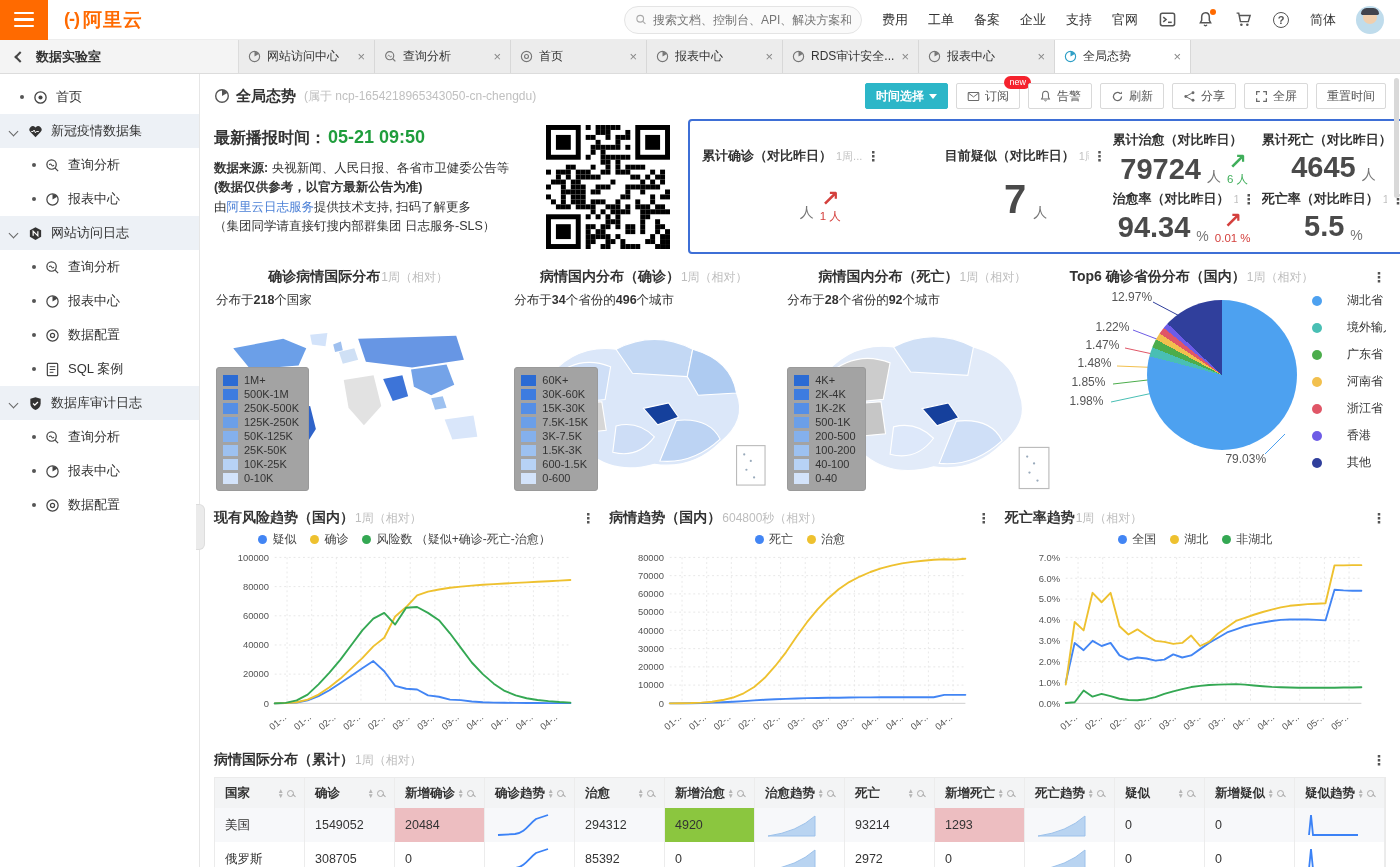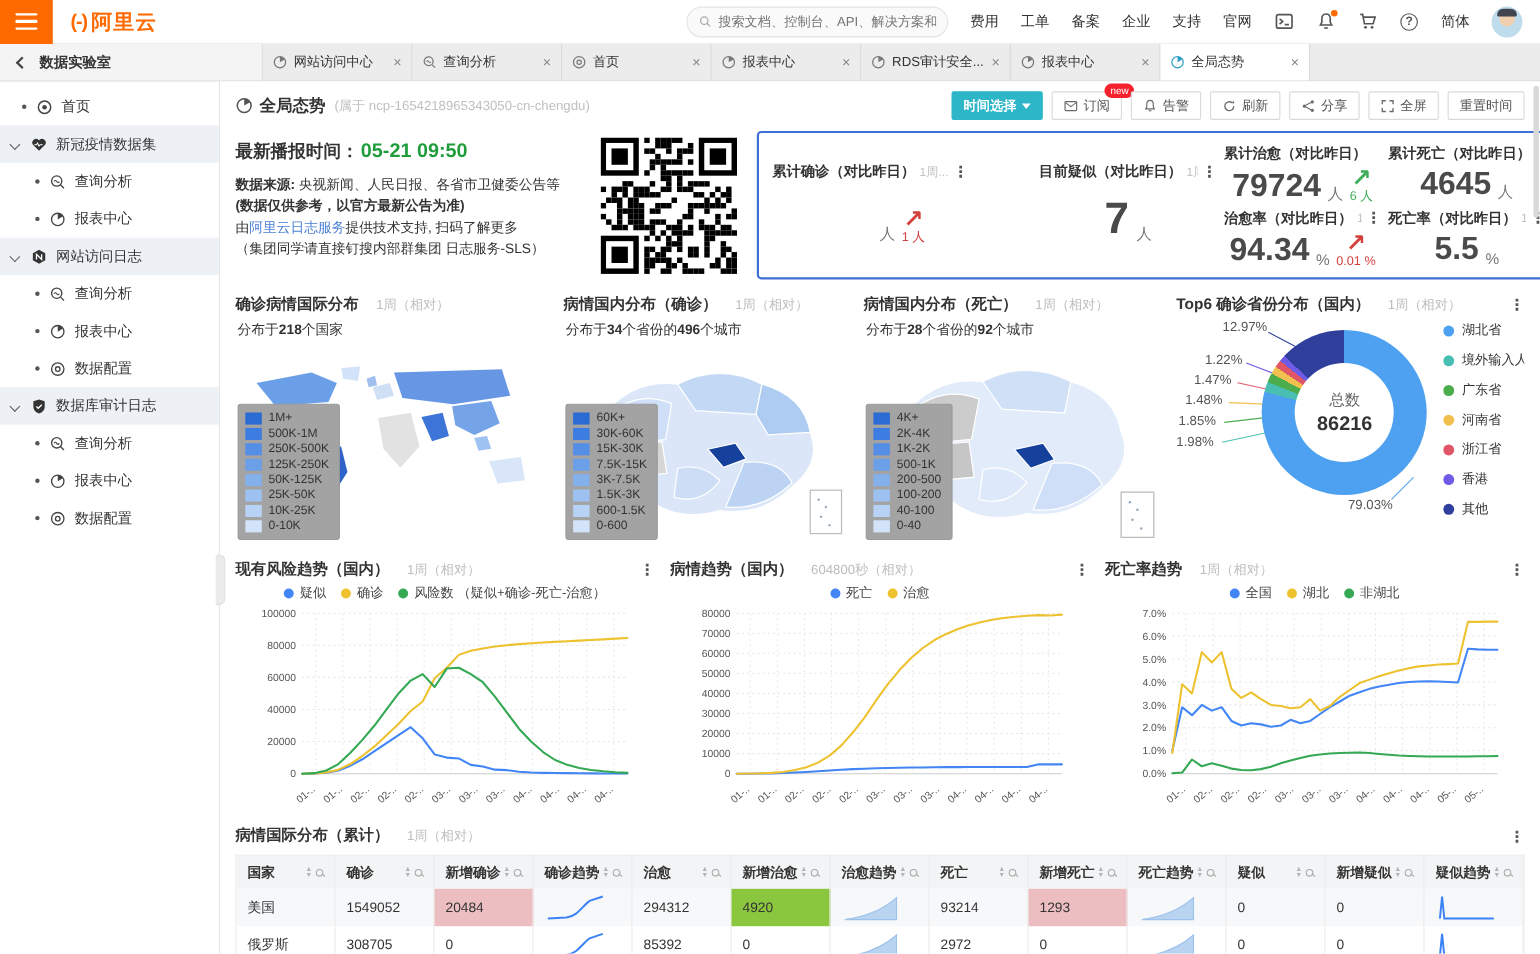"确诊病情国际分布" .panel-head { gap: 16px -> 1px; justify-content: none -> center }
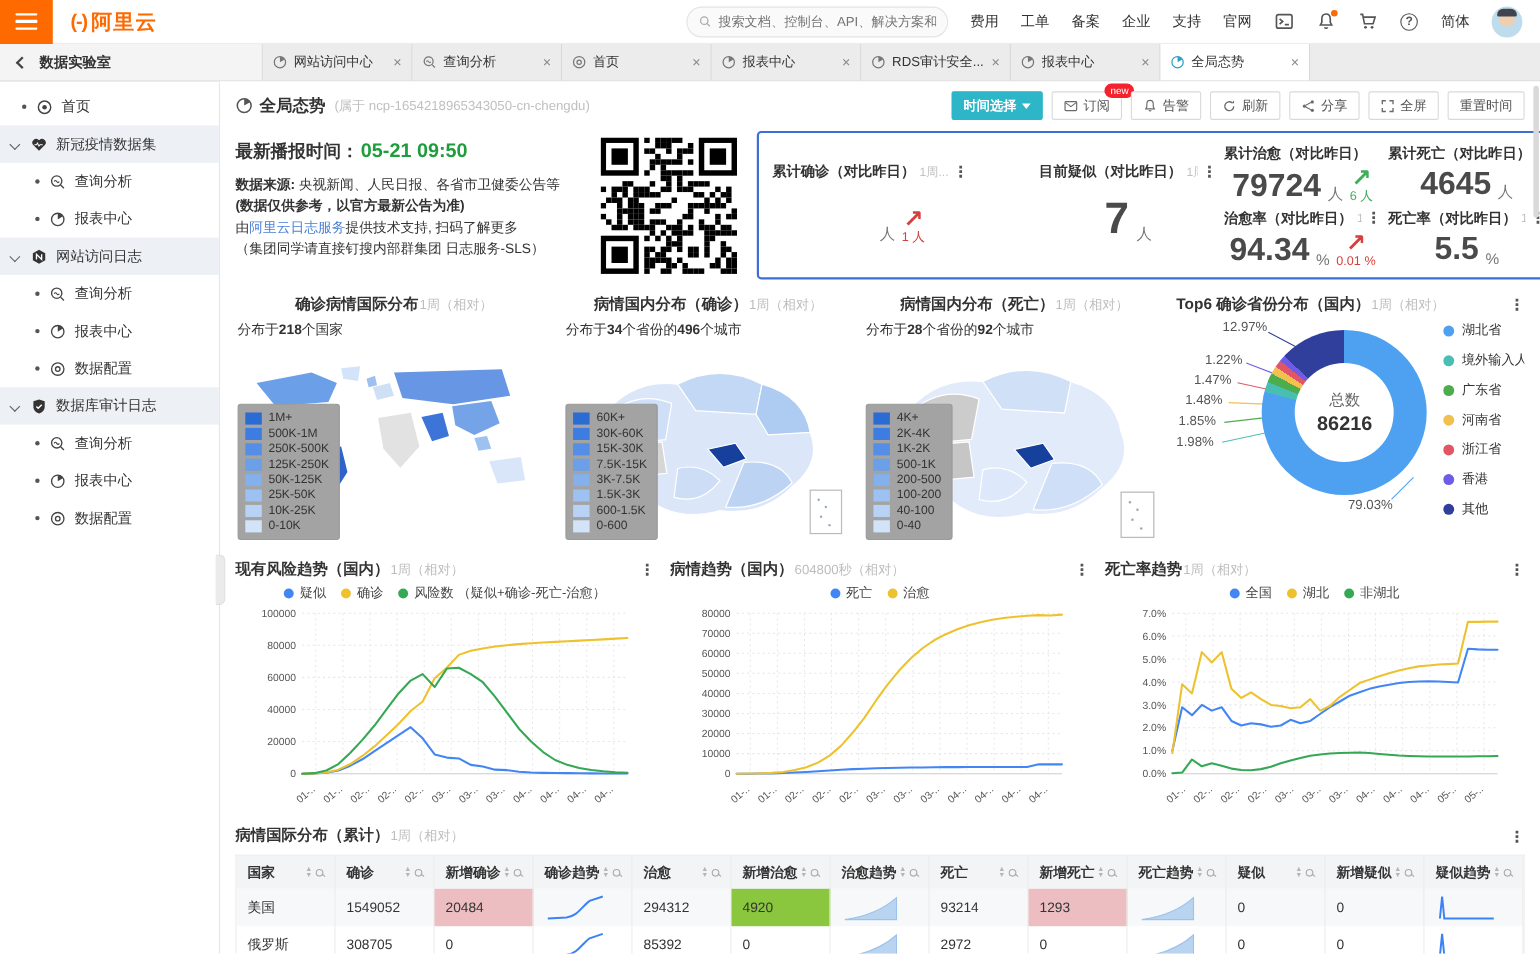"湖北省" .dl-row { gap: 7px -> 25px }
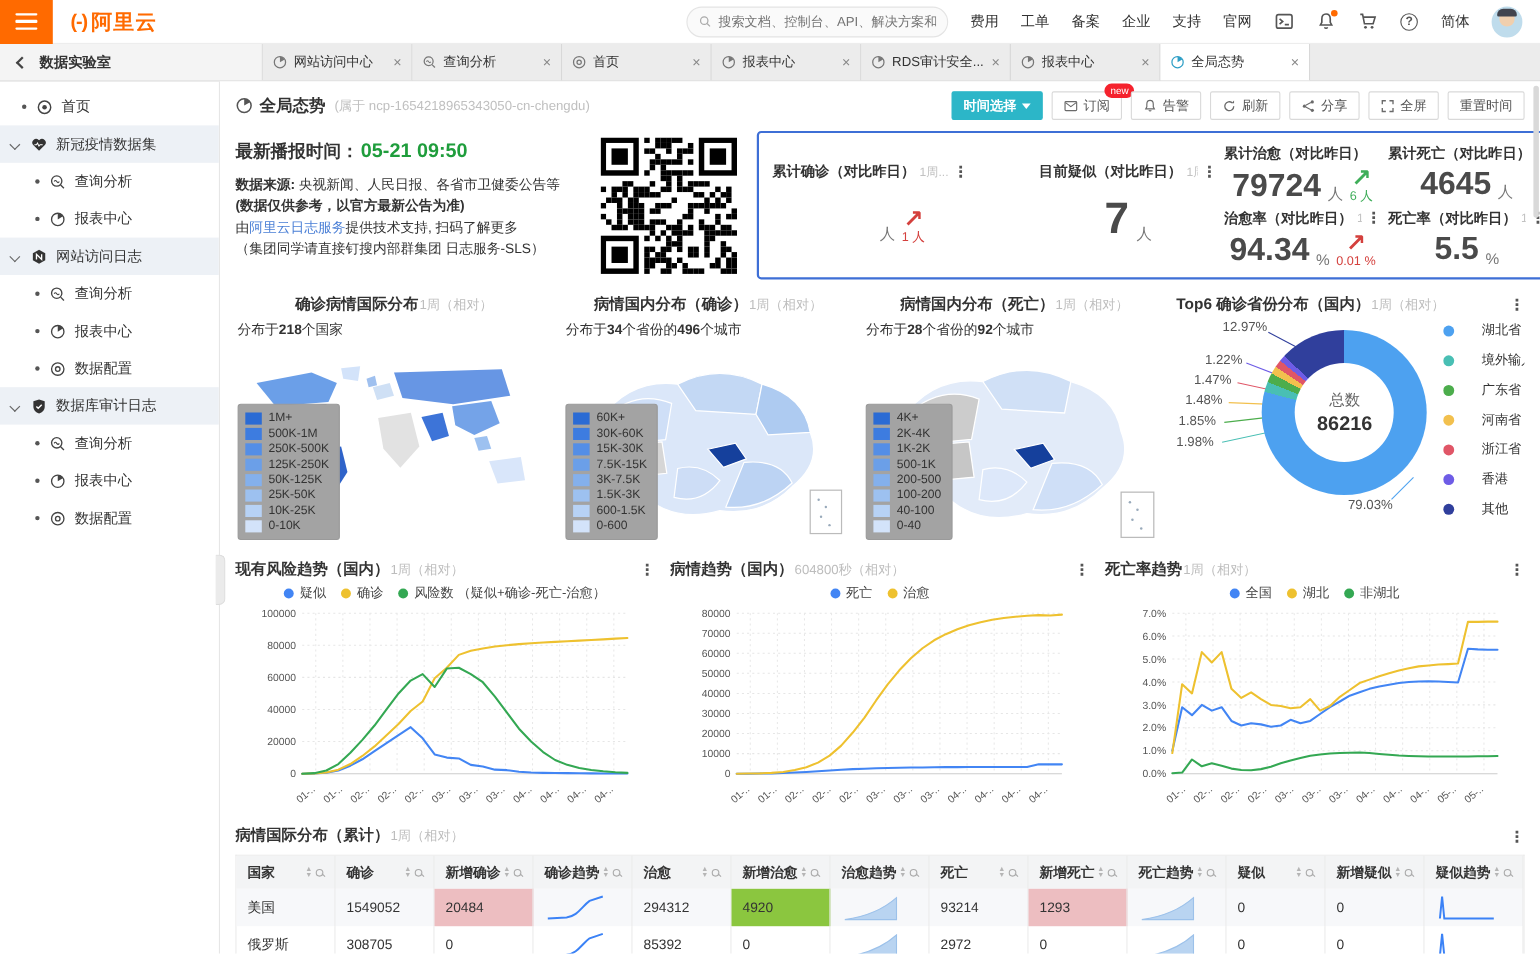"SQL 案例" div.side-item { html: none -> <div> <span></span> <span> <svg> <rect></rect> <line></line> <line></line> <line></line> </svg> </span> <span>SQL 案例</span> </div> }
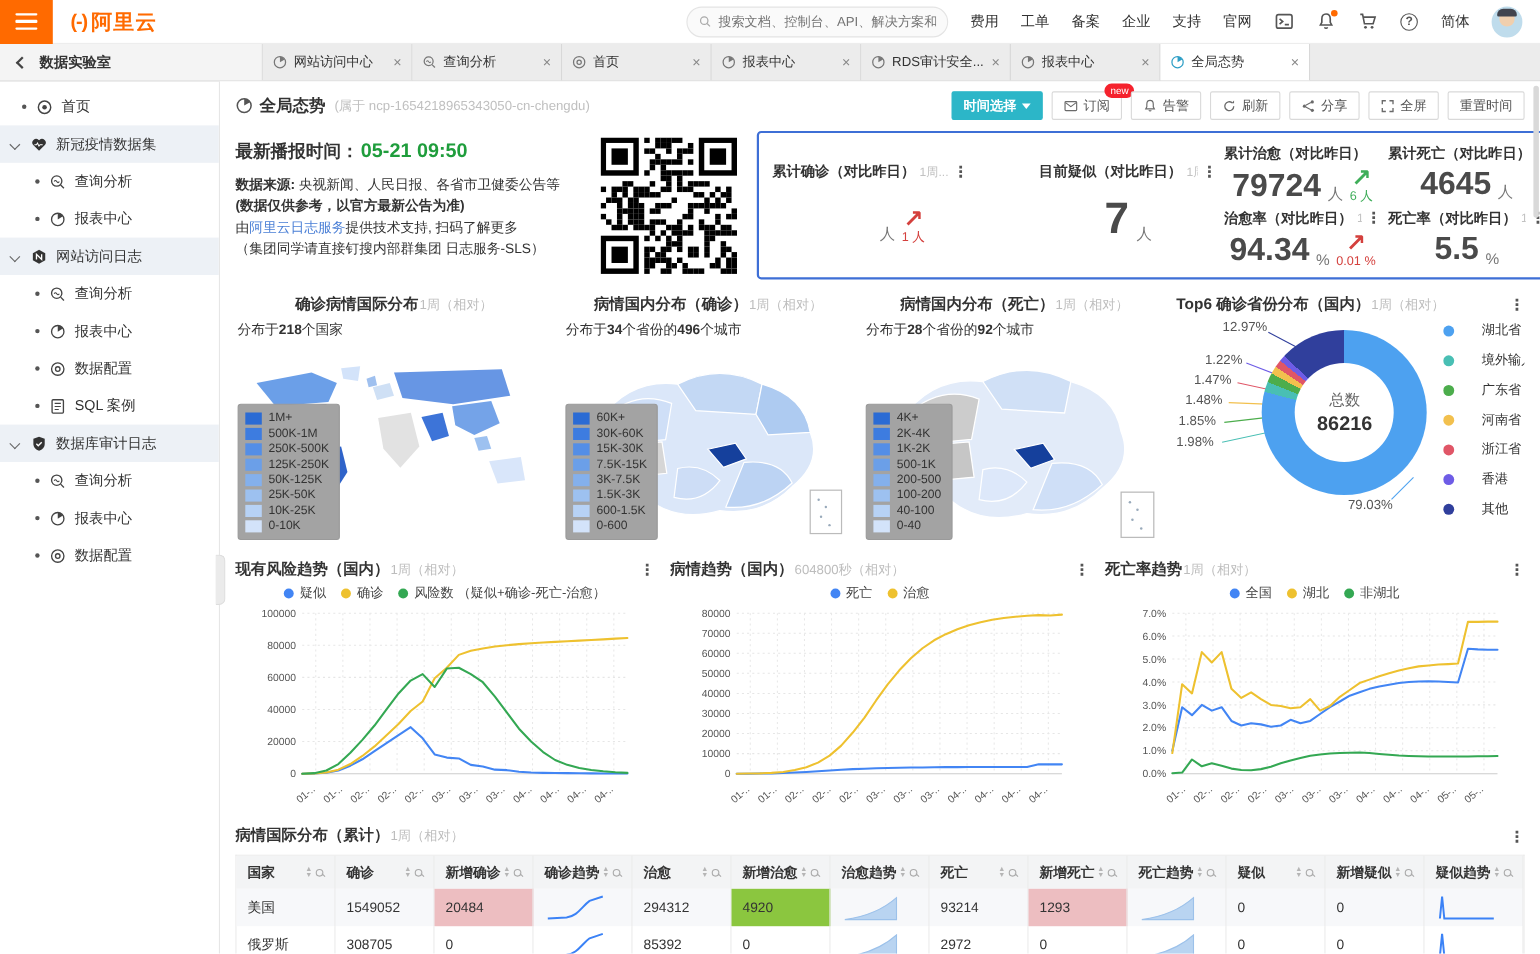"总数" div.donut-hole { html: <div> <div> <div>总数</div> <div>86216</div> </div> </div> -> none }
